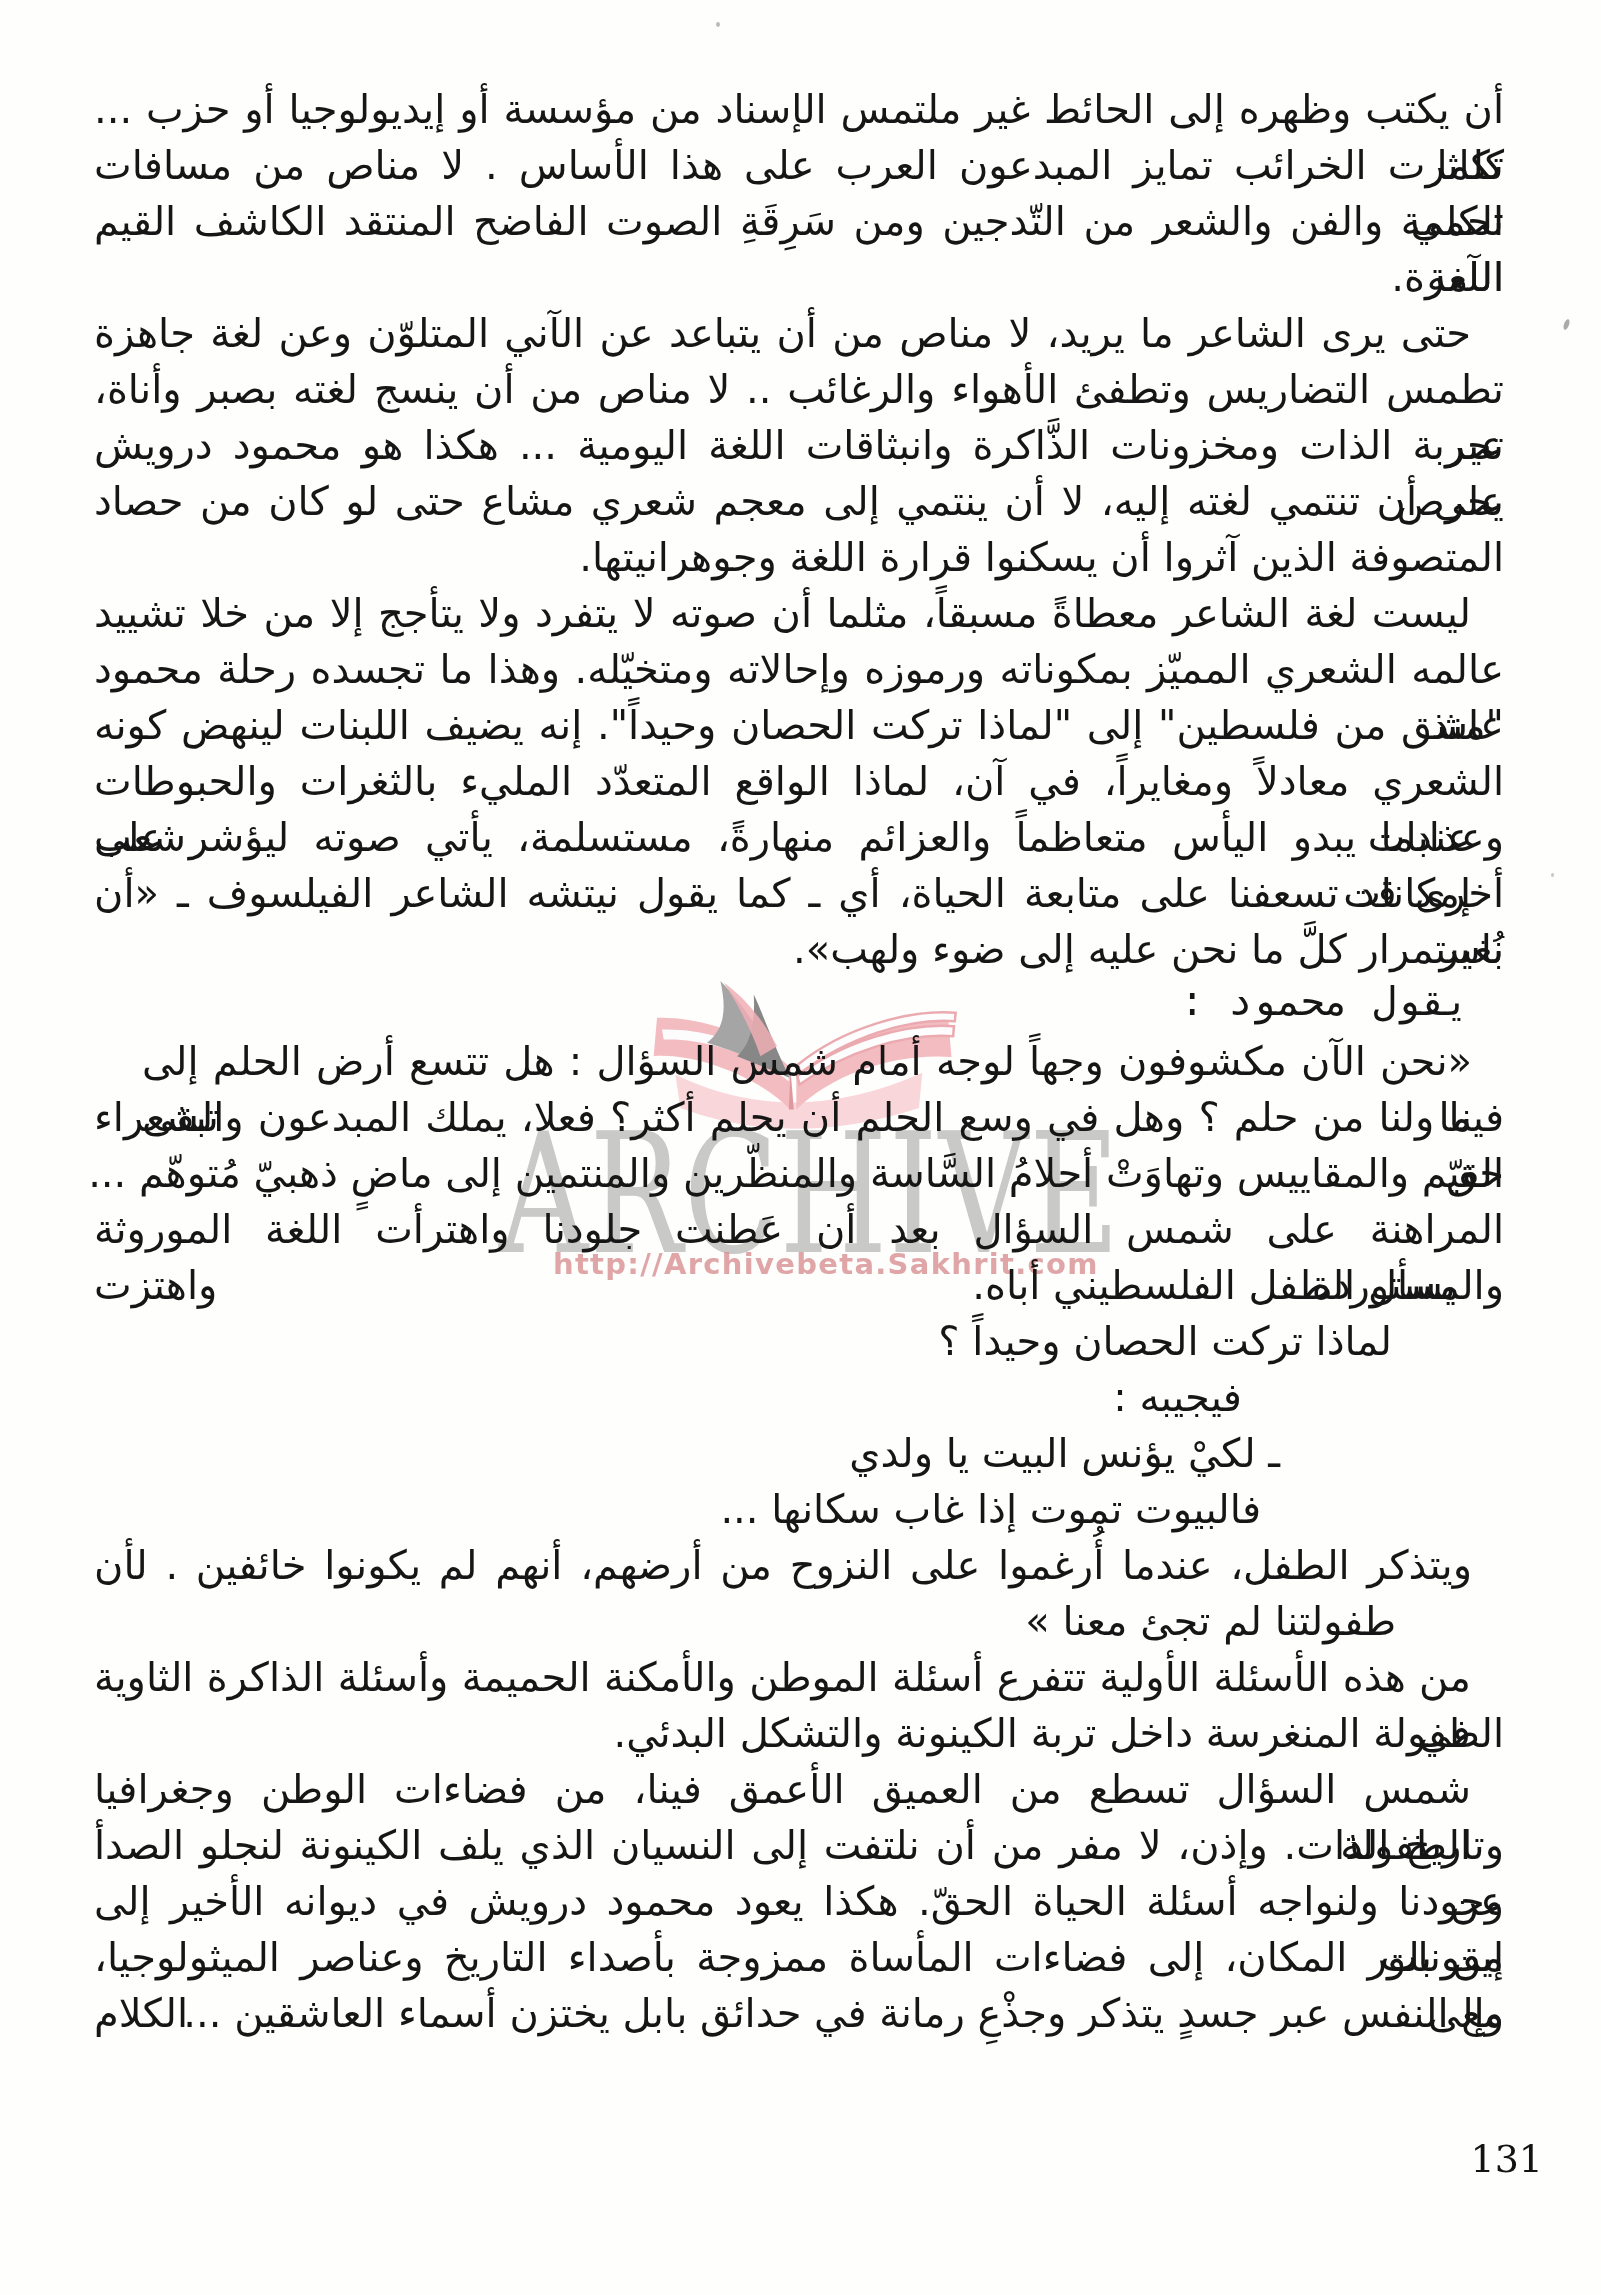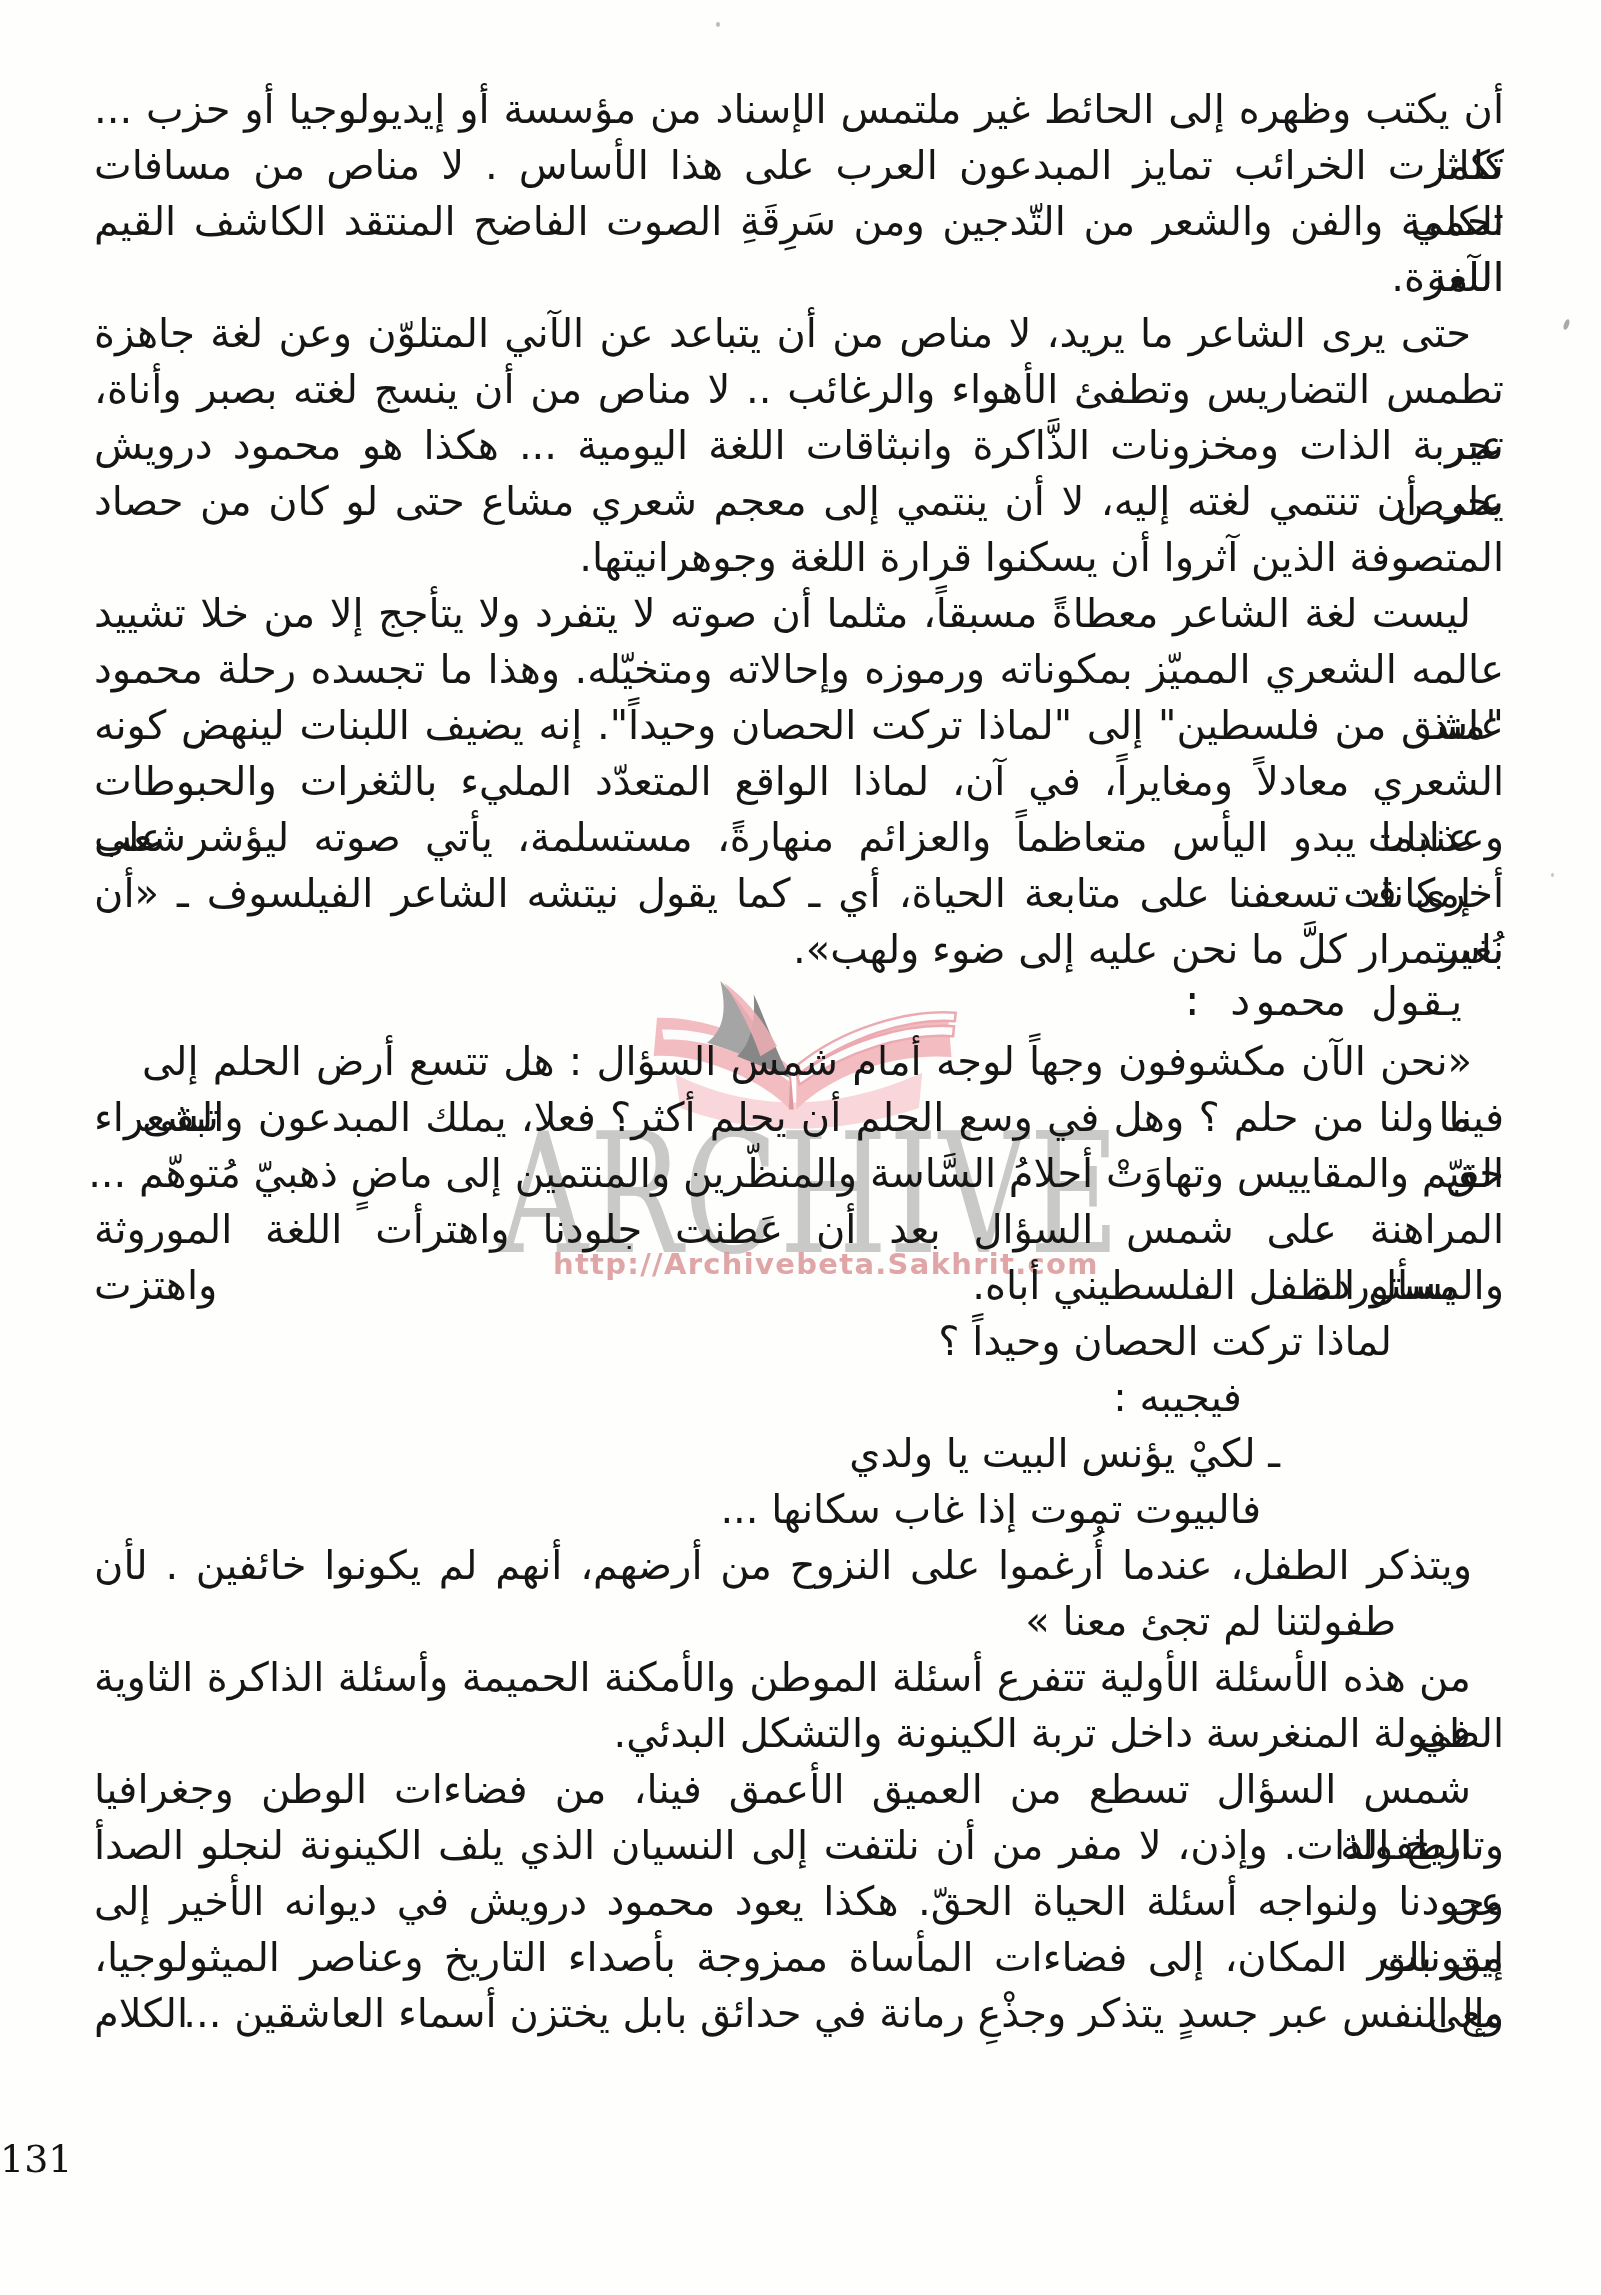"131" .page-number { text-align: left -> right }
